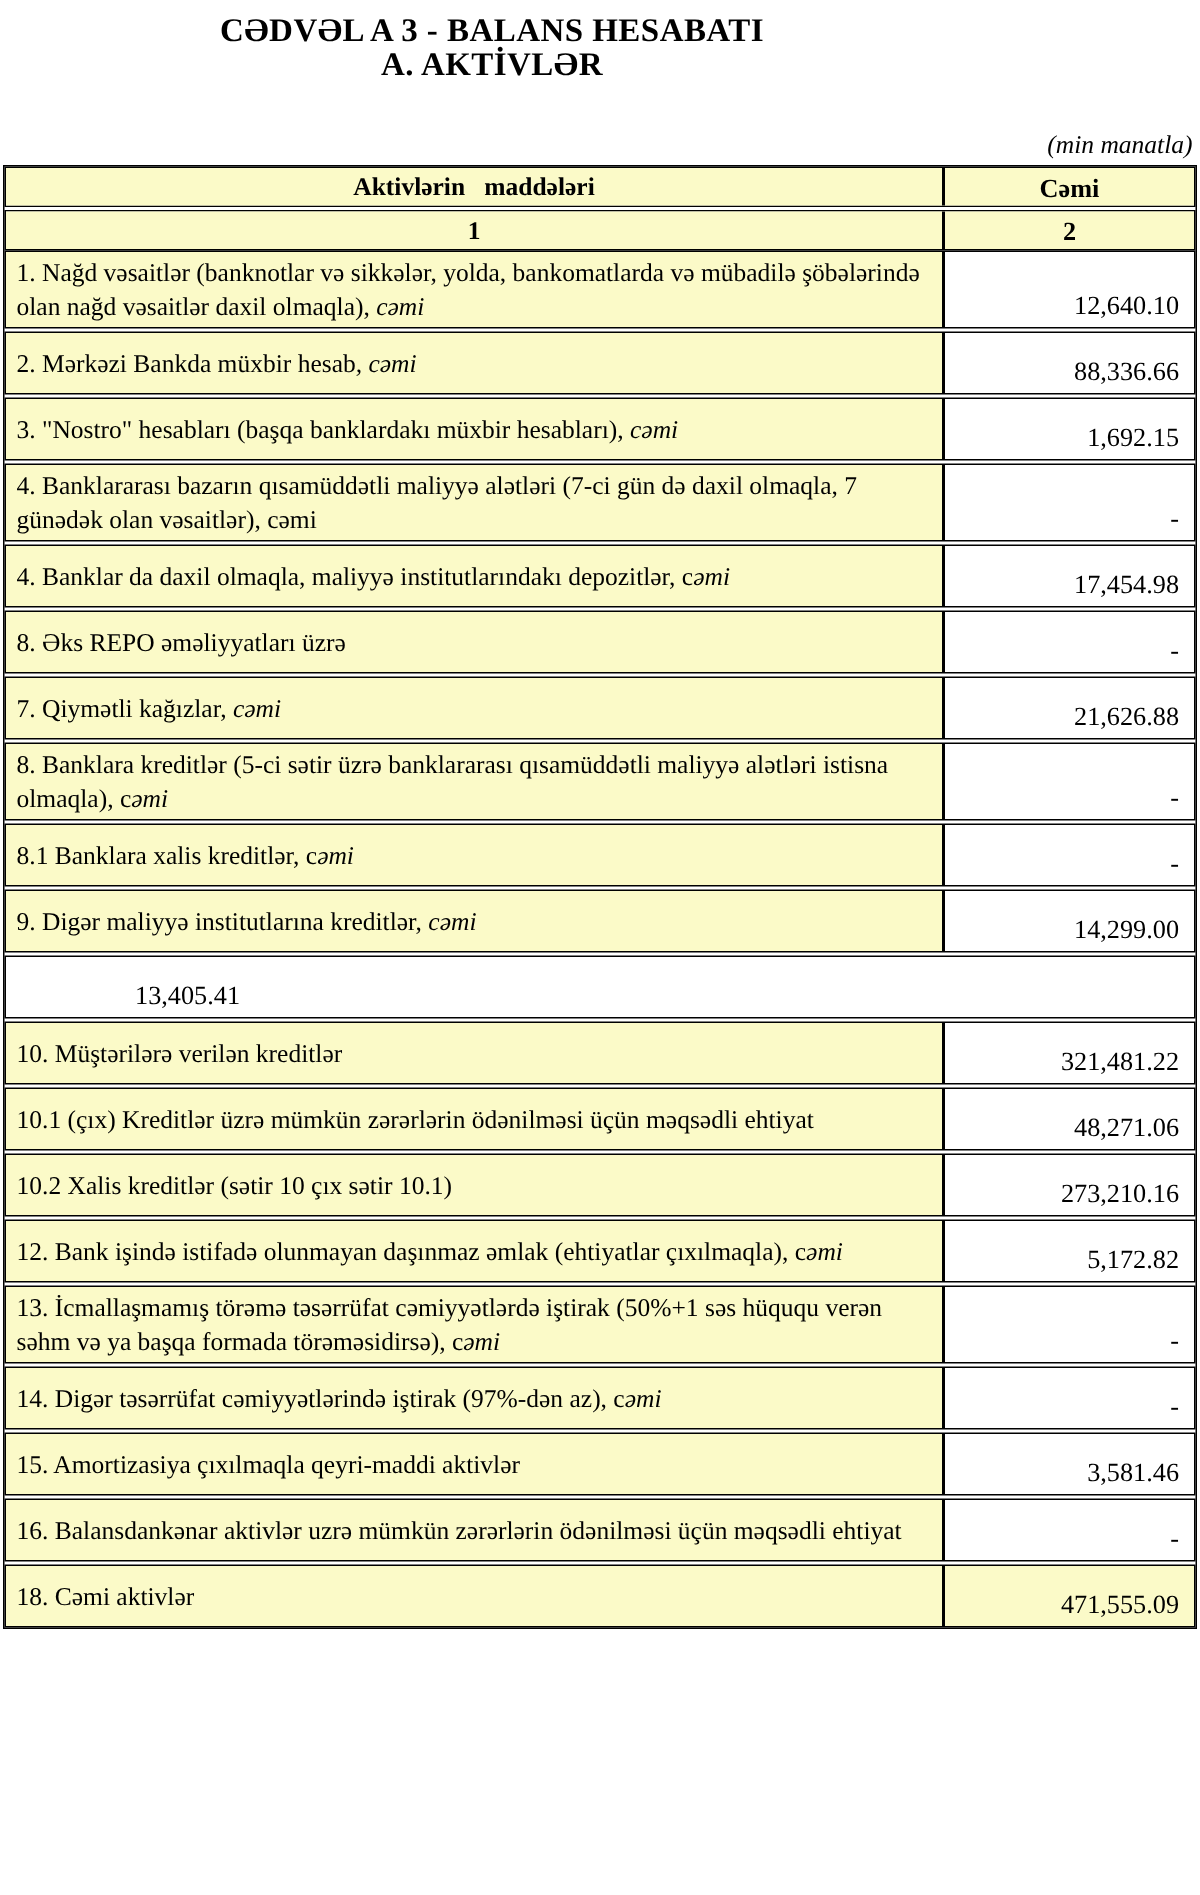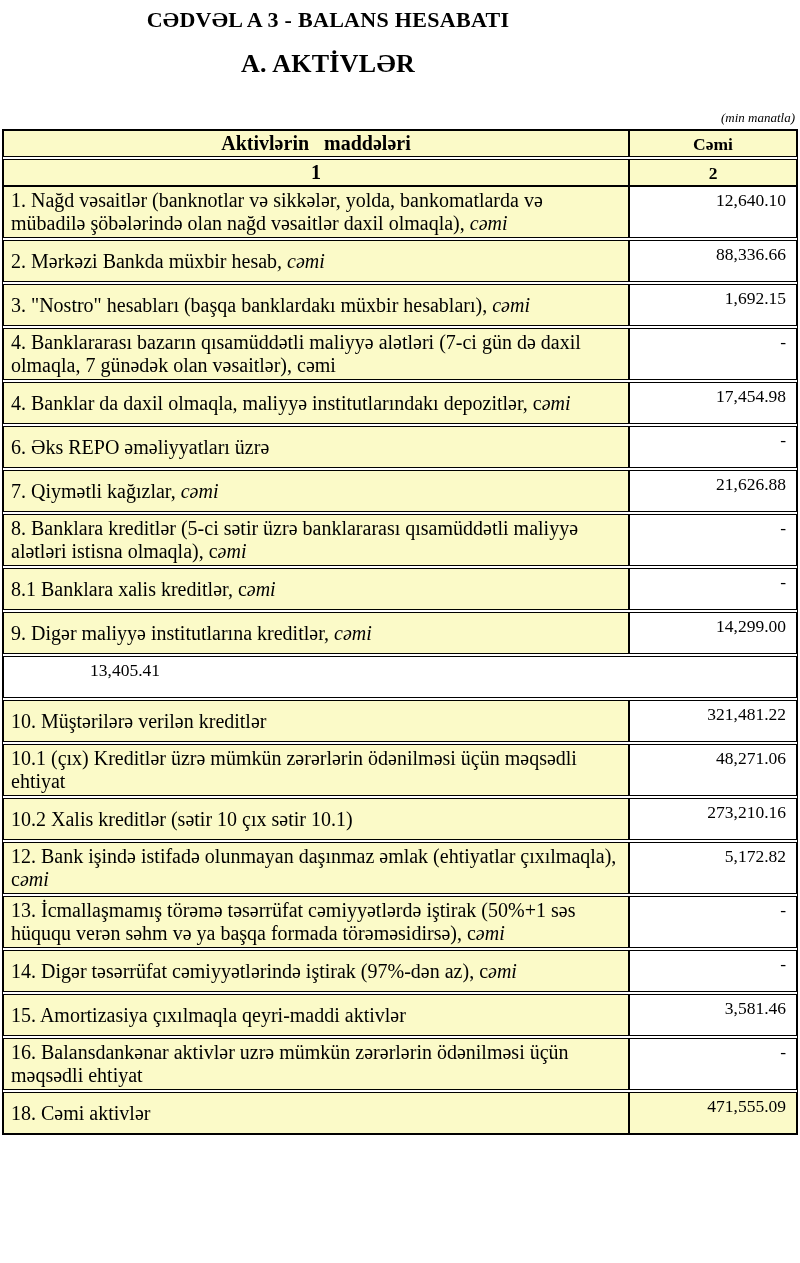"A. AKTİVLƏR" .doc-subtitle { font-size: 26px -> 22px; margin-top: 20px -> 1px }
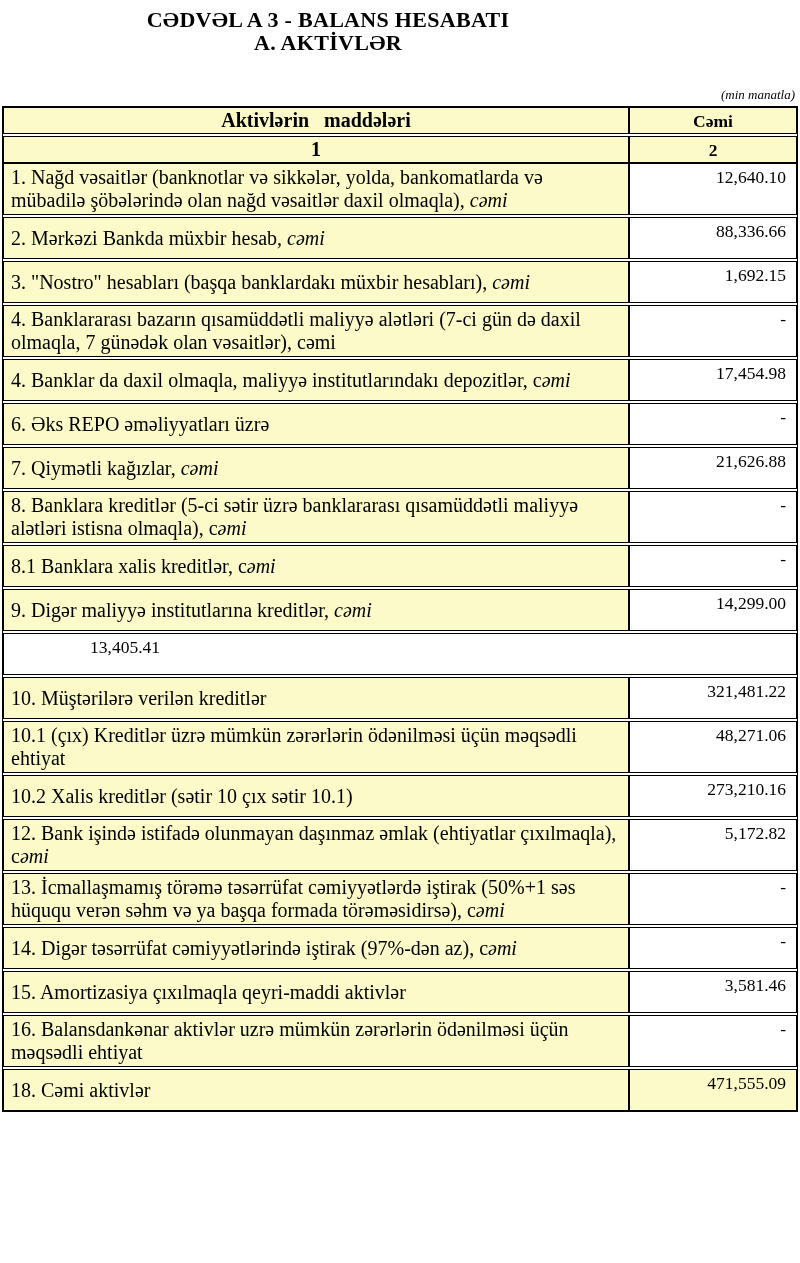"(min manatla)" .unit-note { font-size: 13px -> 17px }
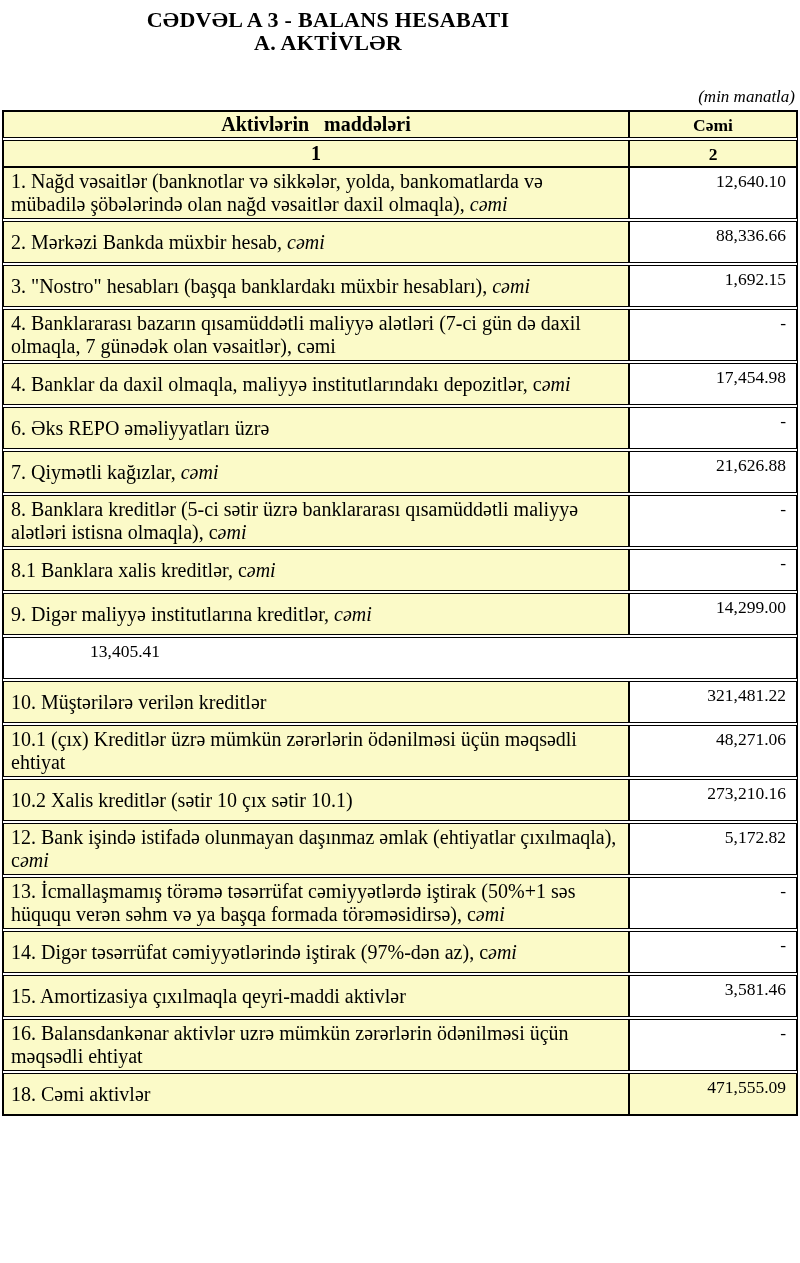"Aktivlərin maddələri" .label-cell { font-size: 20px -> 17px }
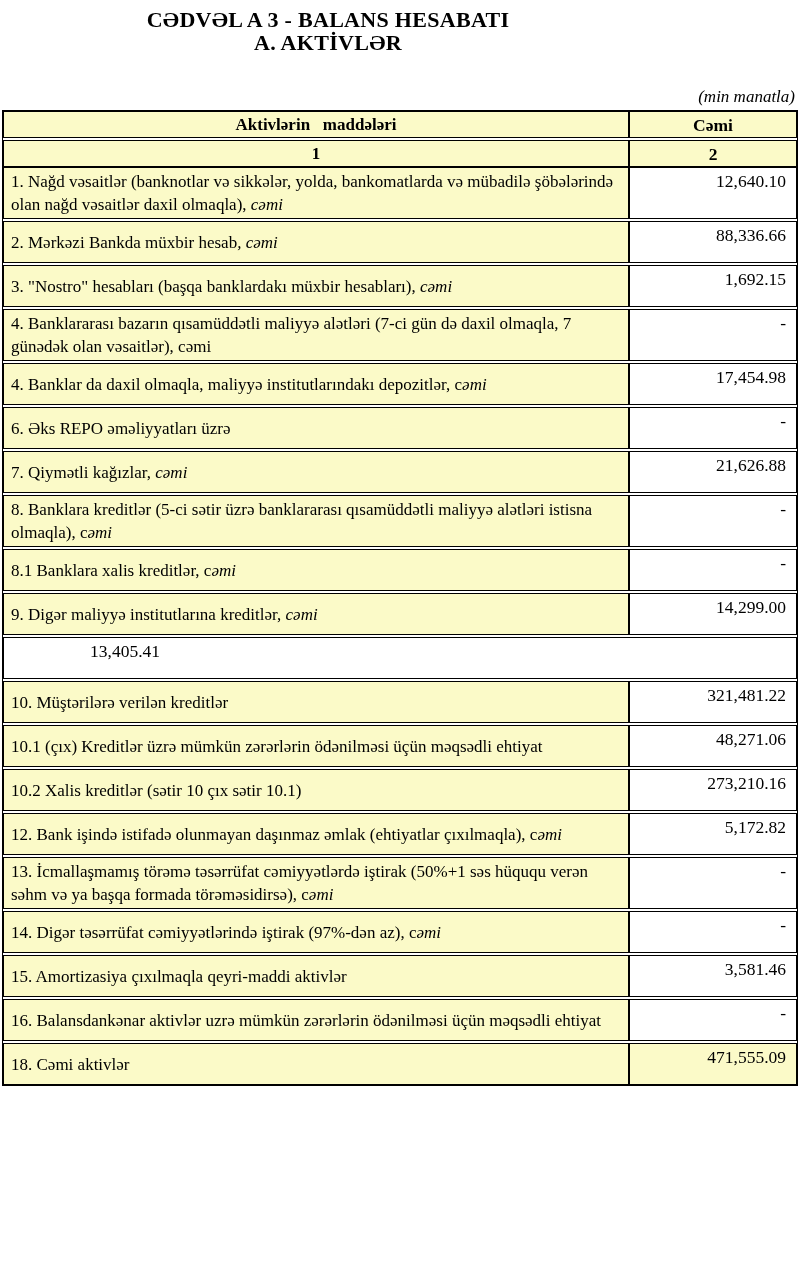"12,640.10" .value-cell { align-items: flex-start -> flex-end }
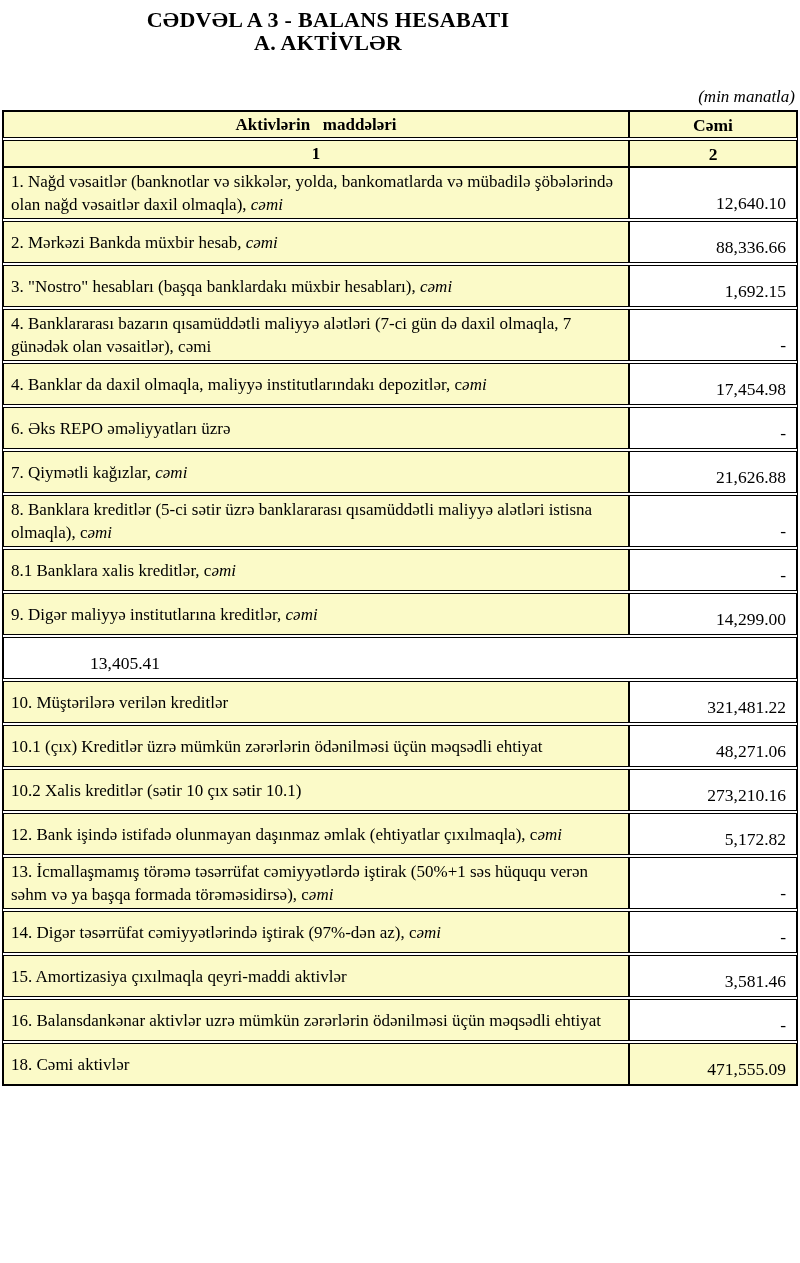"6. Əks REPO əməliyyatları üzrə" span { text: 6 -> 8 }
